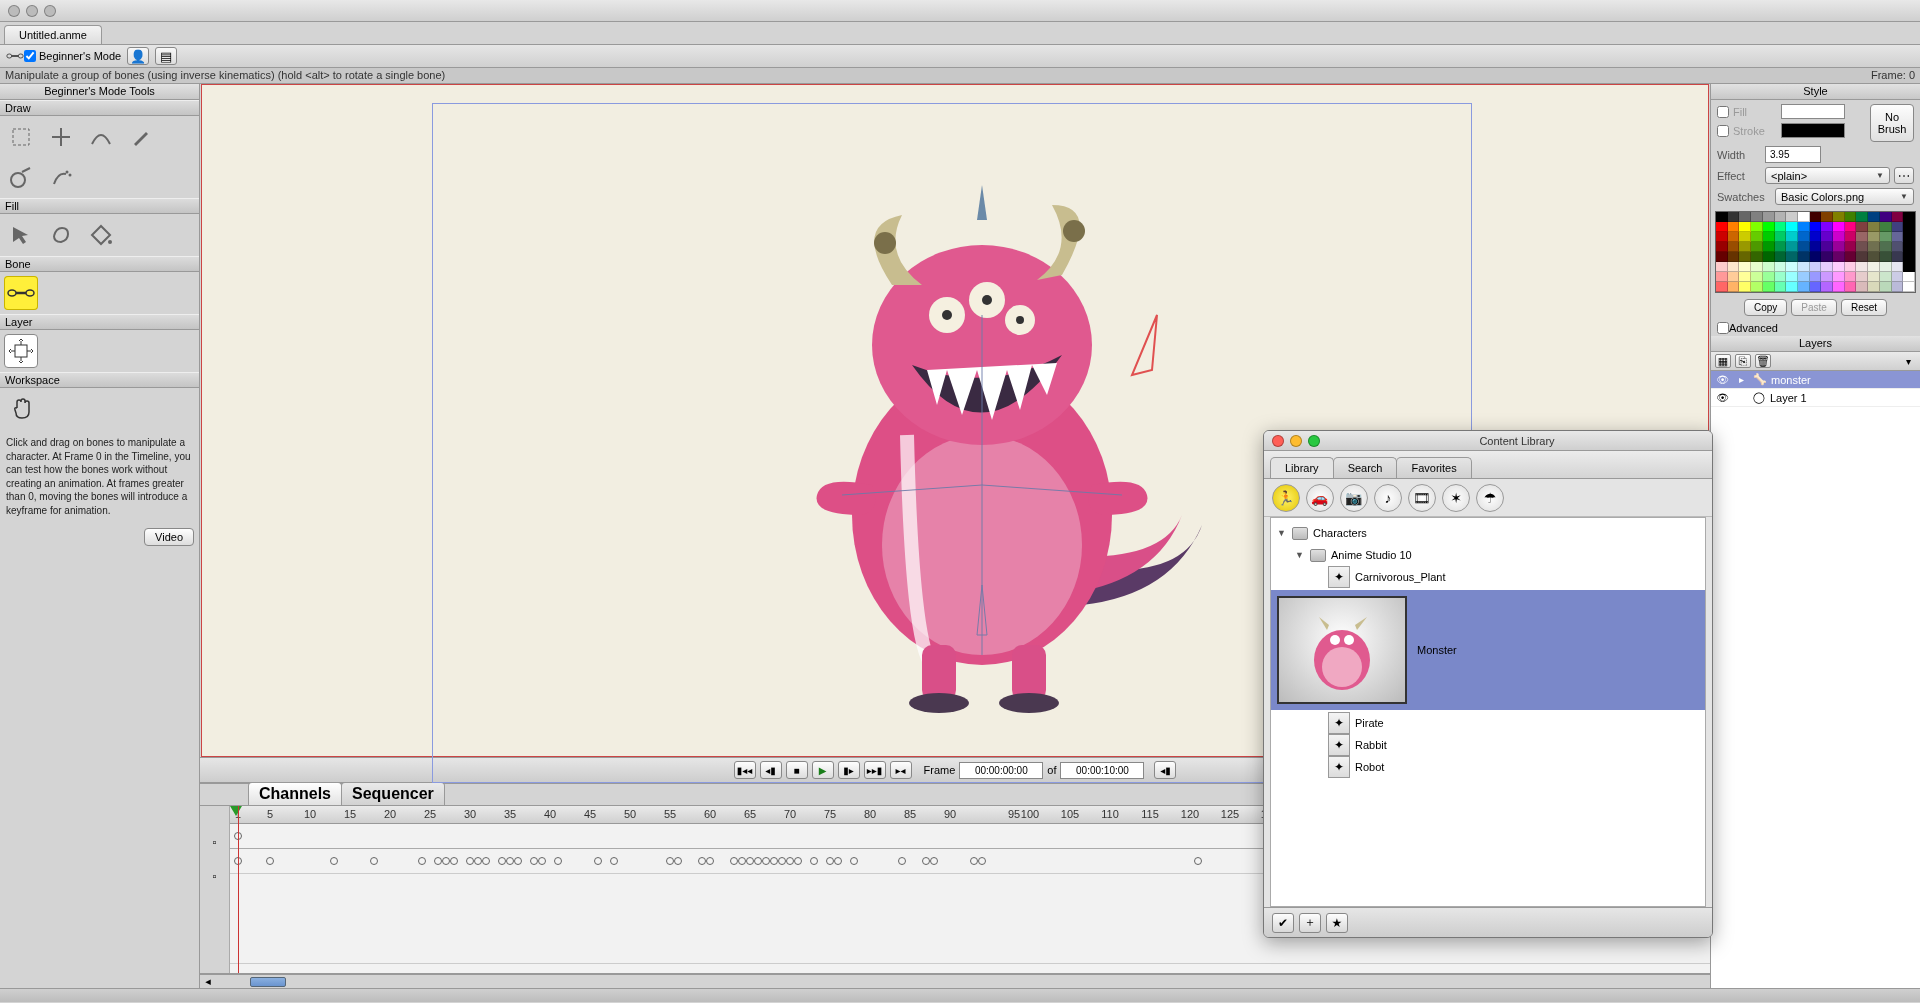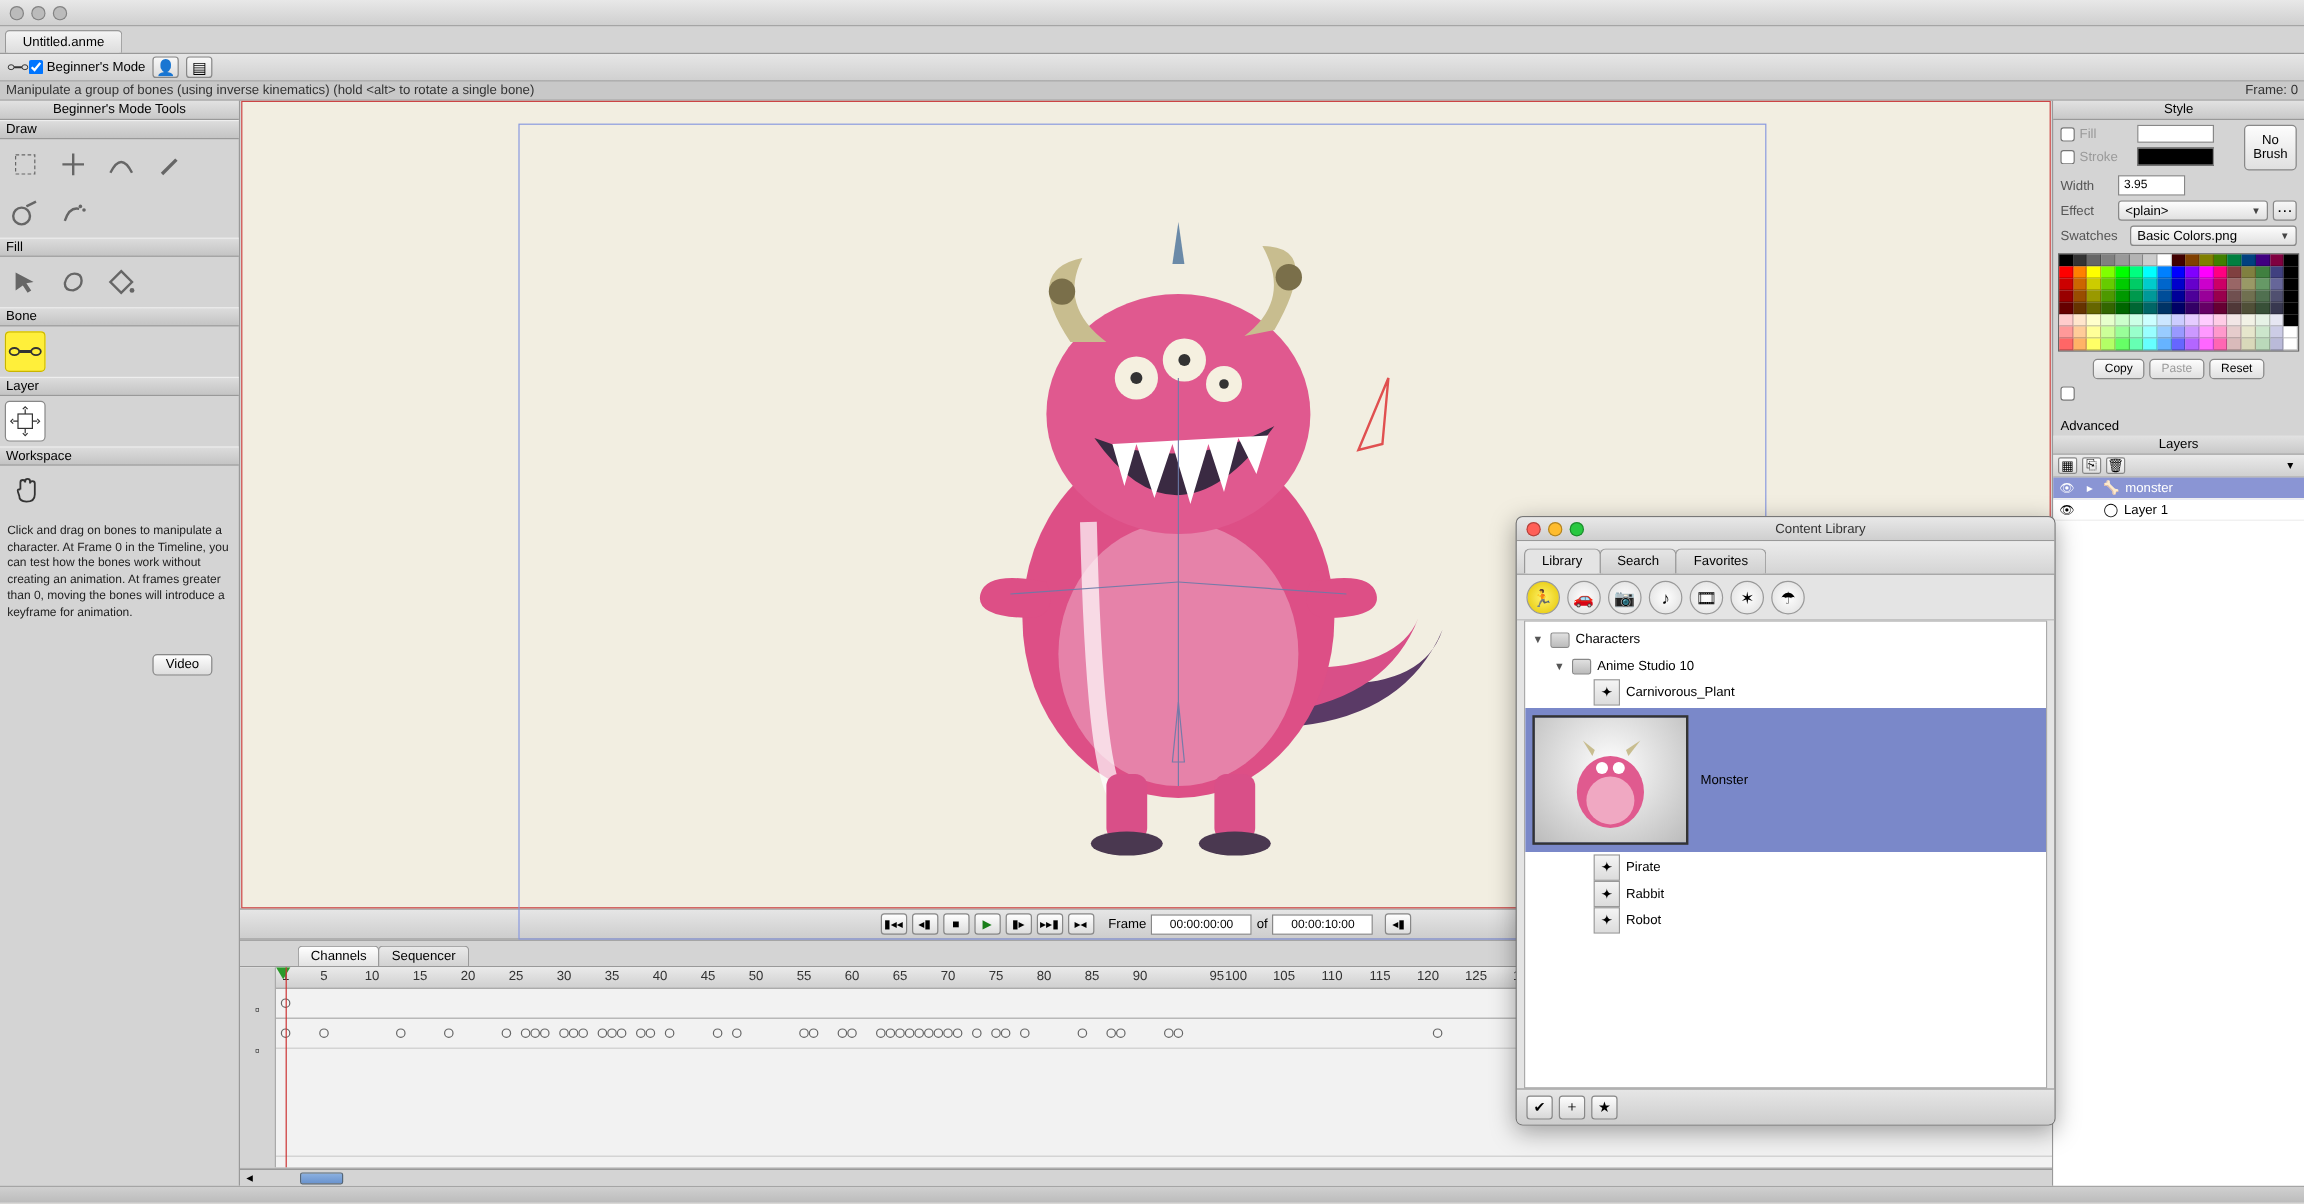"Advanced" .adv { flex-direction: column -> none; gap: 15px -> 0 }
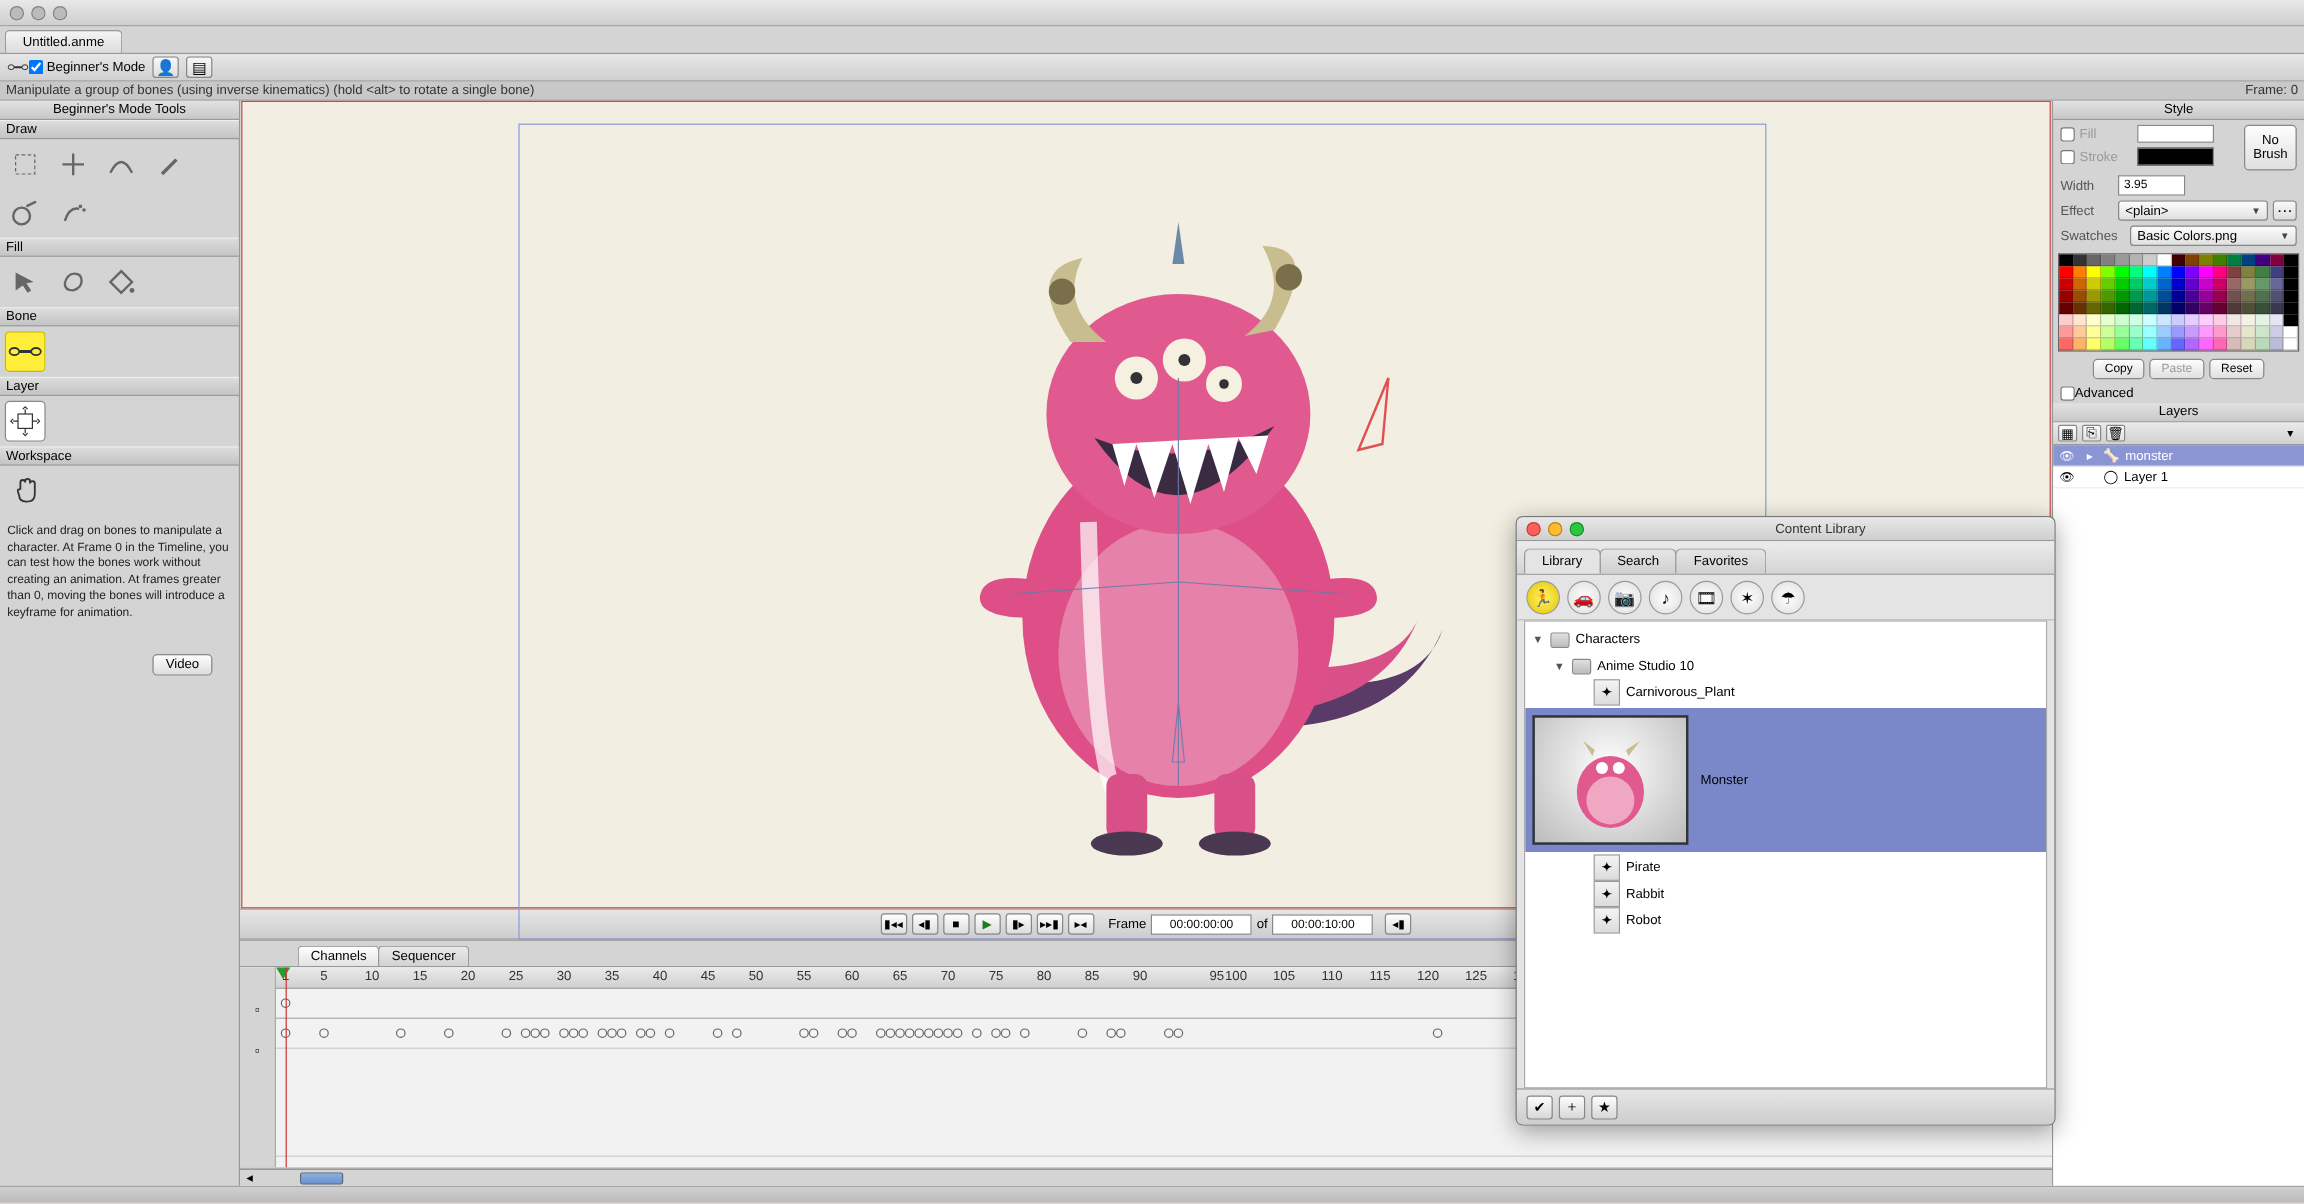"Video" .videobtn { margin: 22px -> 5px }
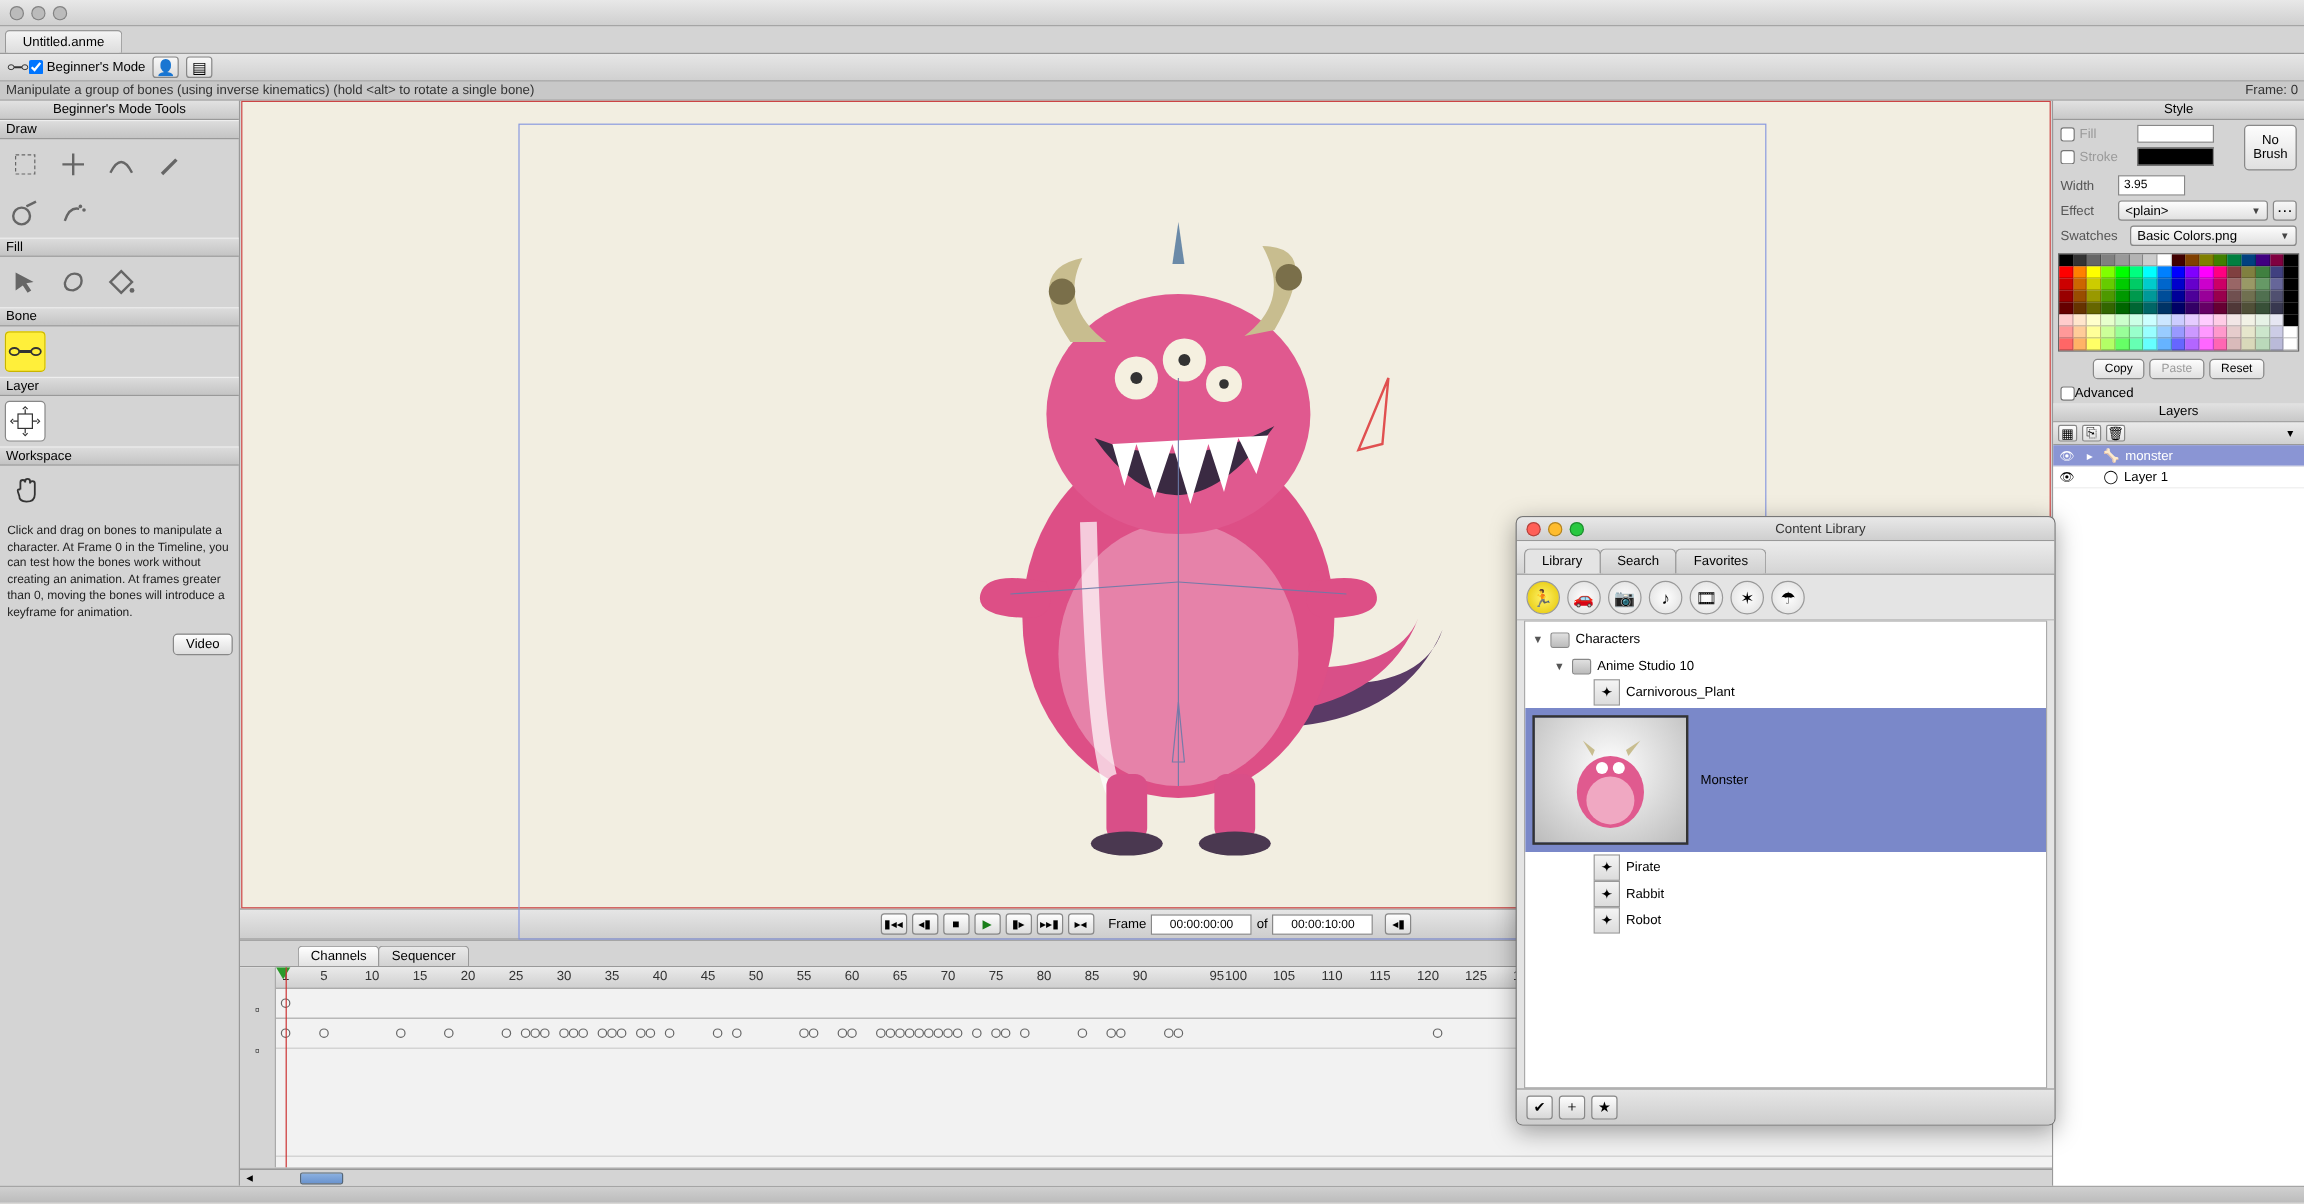"Channels" .tl-tab { font-size: 11px -> 16px; font-weight: none -> bold }
